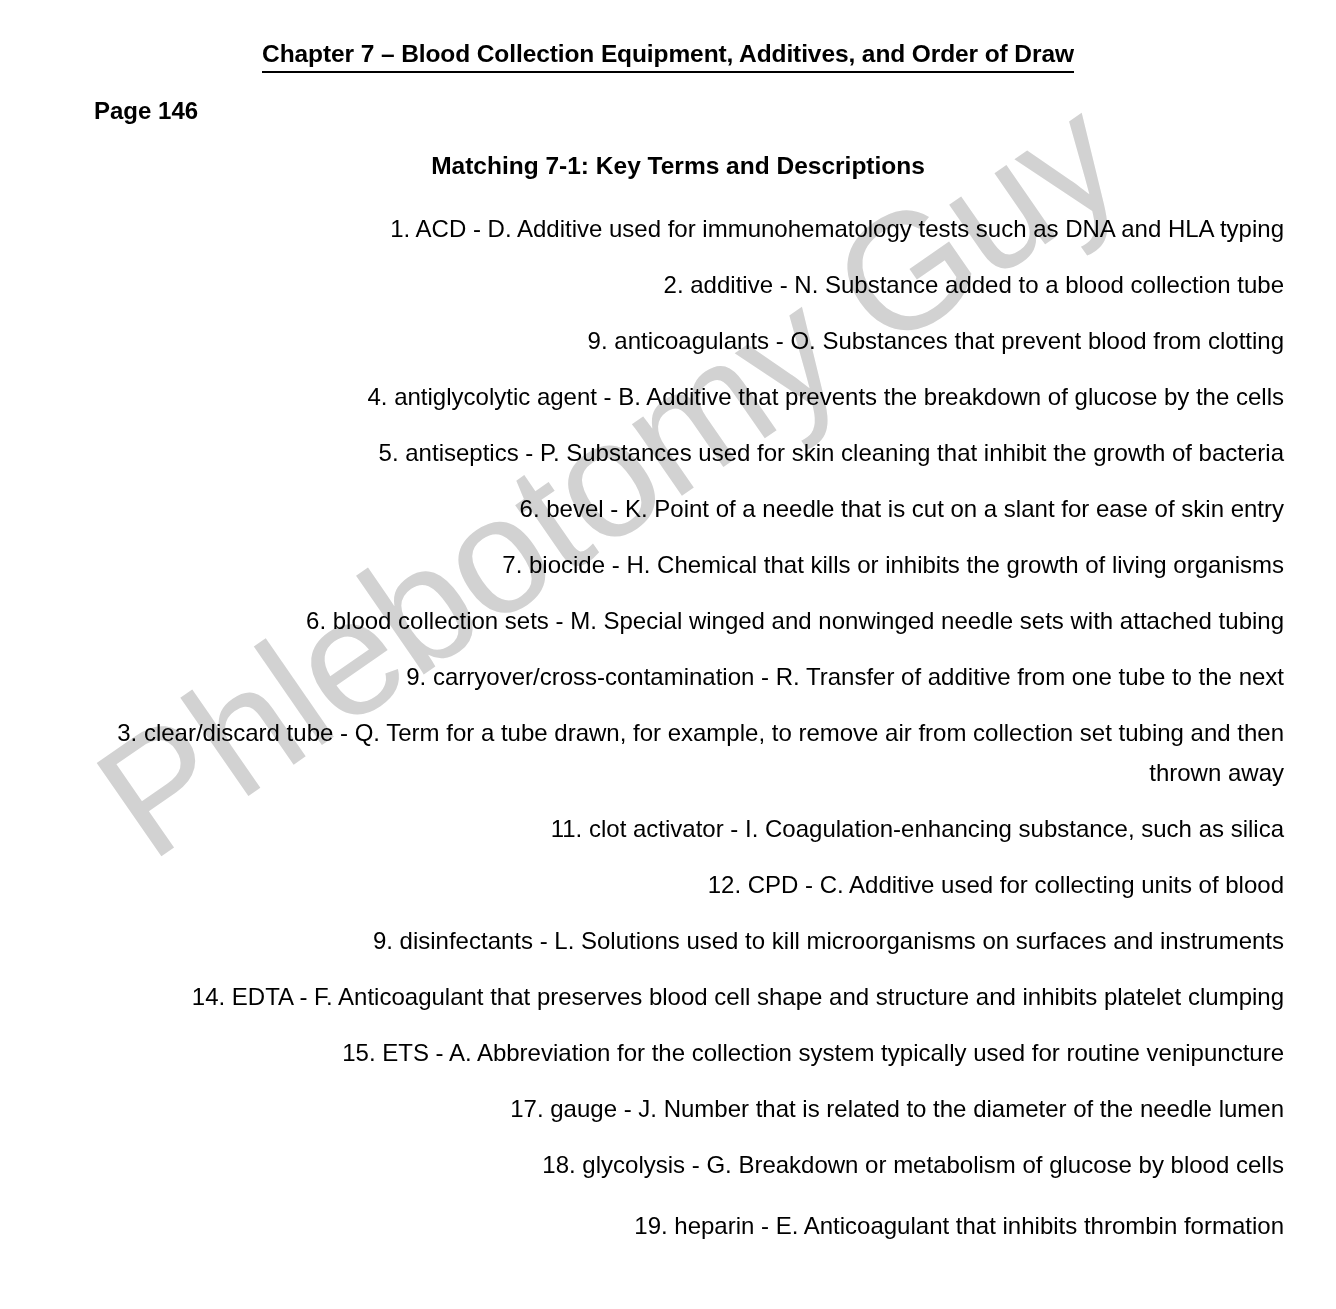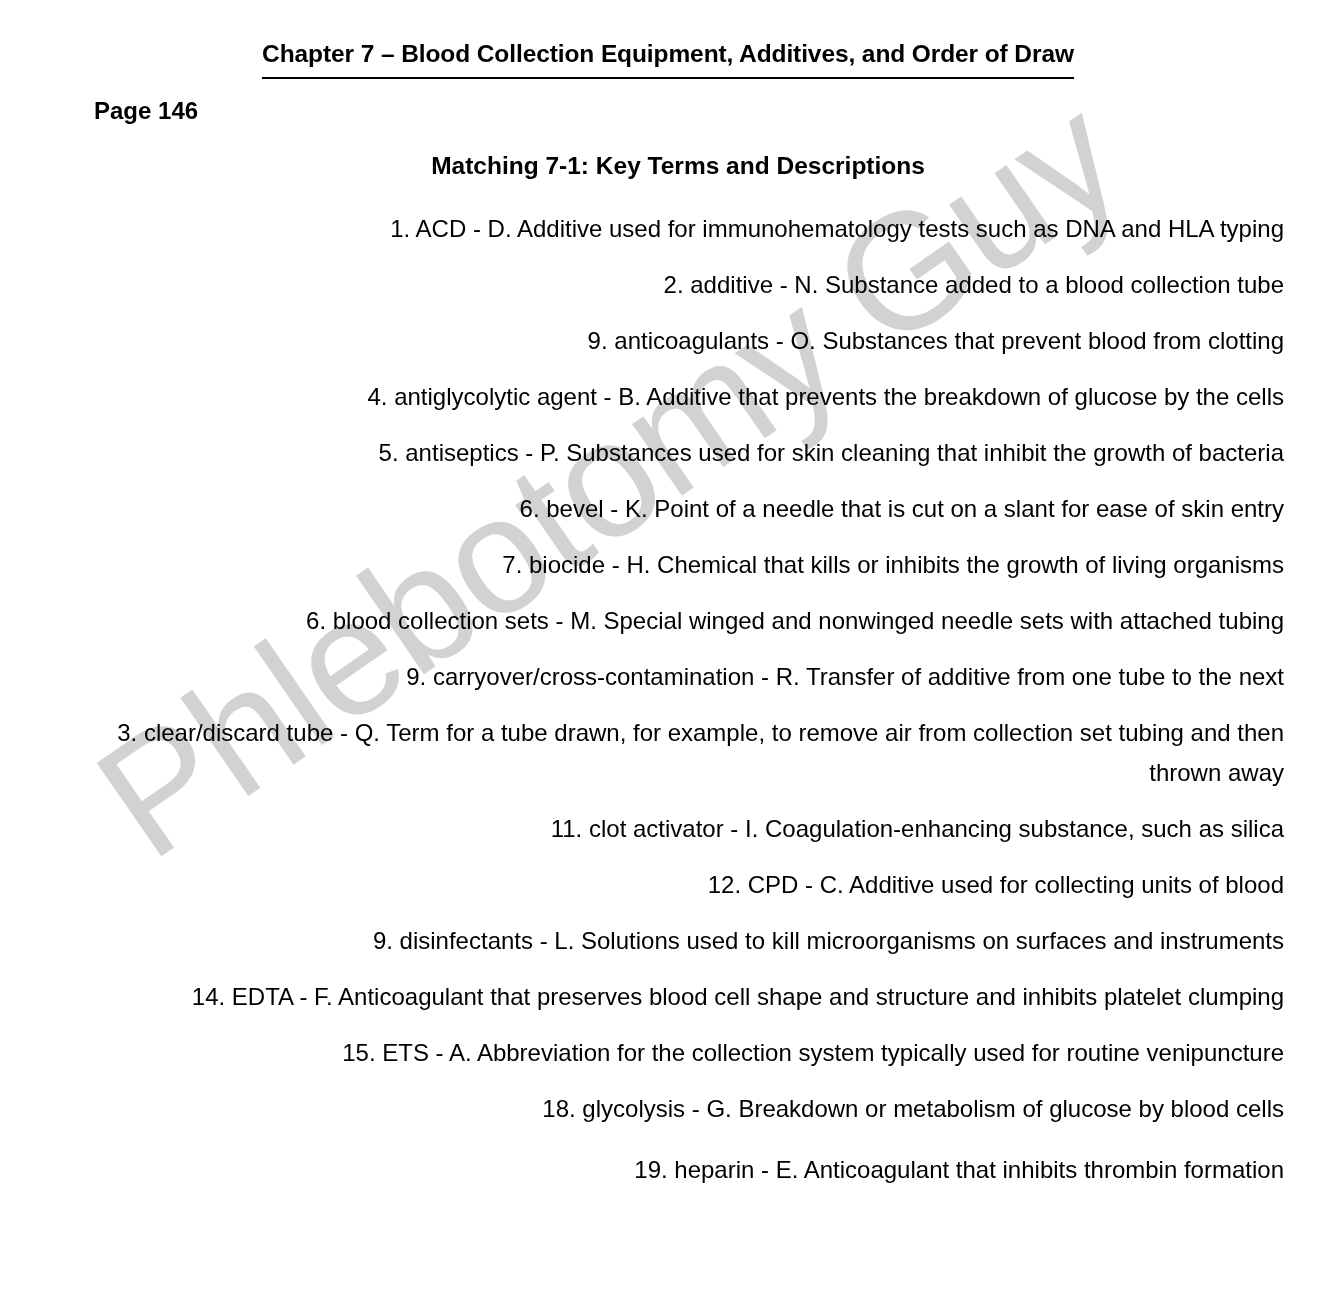"Chapter 7 – Blood Collection" .doc-title span { padding-bottom: 10px -> 4px }
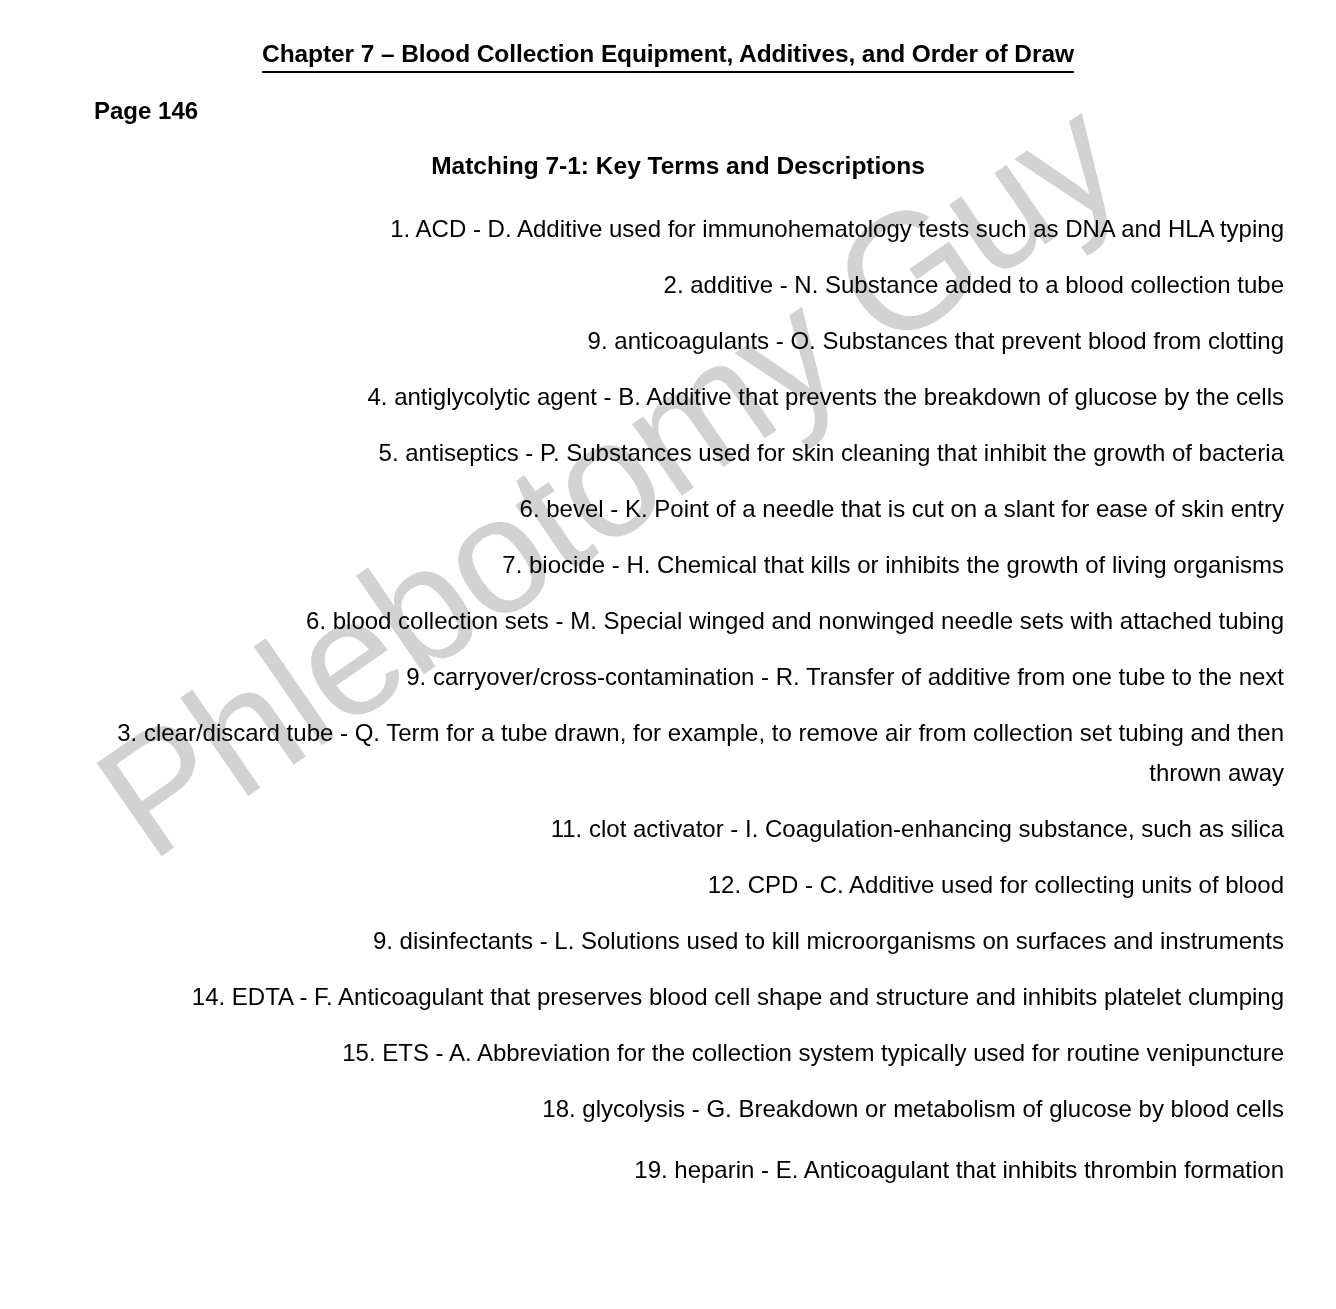"17. gauge - J. Number" div.match-item { html: none -> <div>17. gauge - J. Number that is related to the diameter of the needle lumen</div> }
